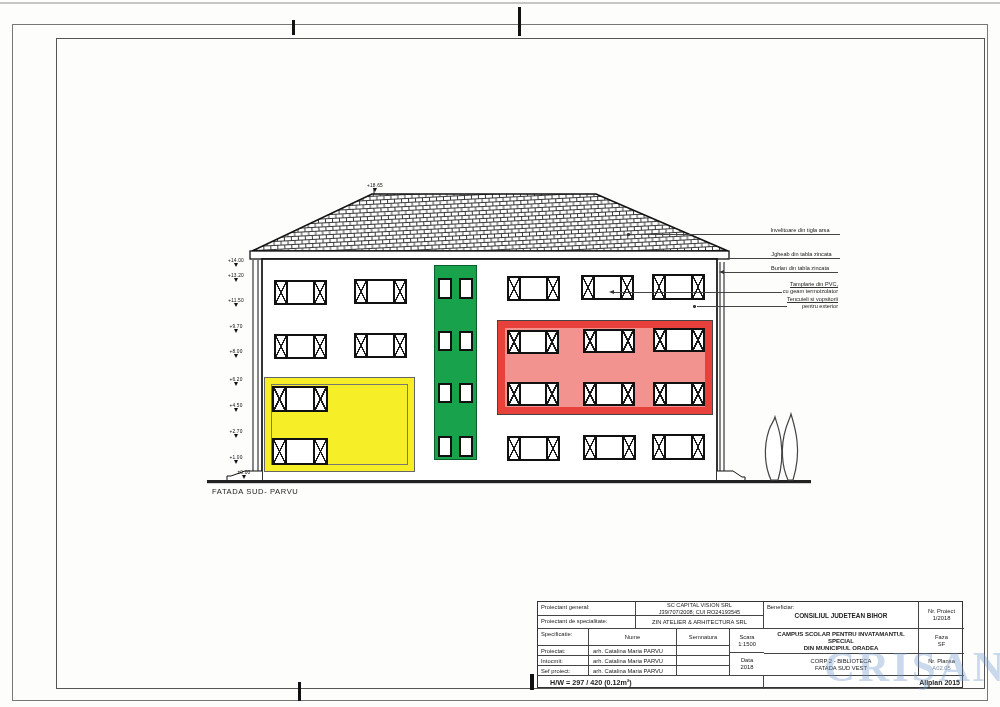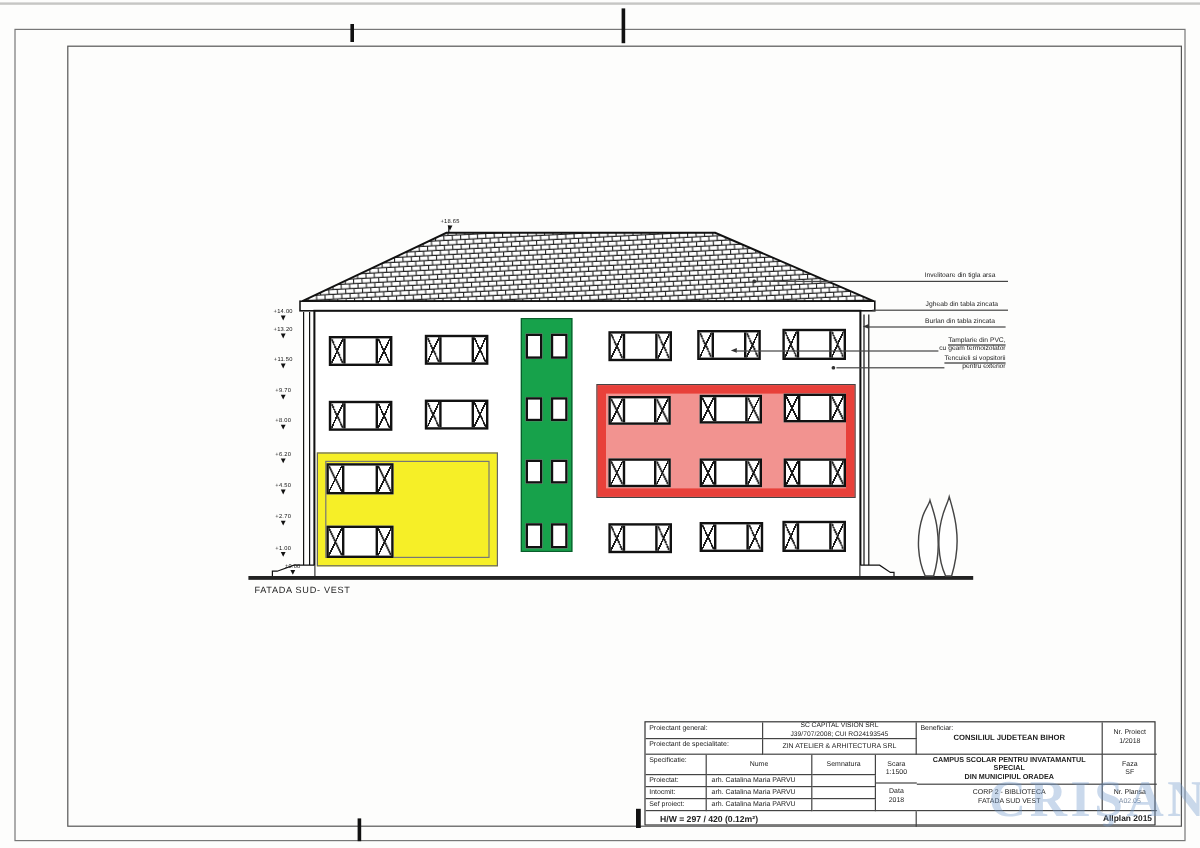"FATADA SUD- VEST" div.facade-label { text: VEST -> PARVU }
